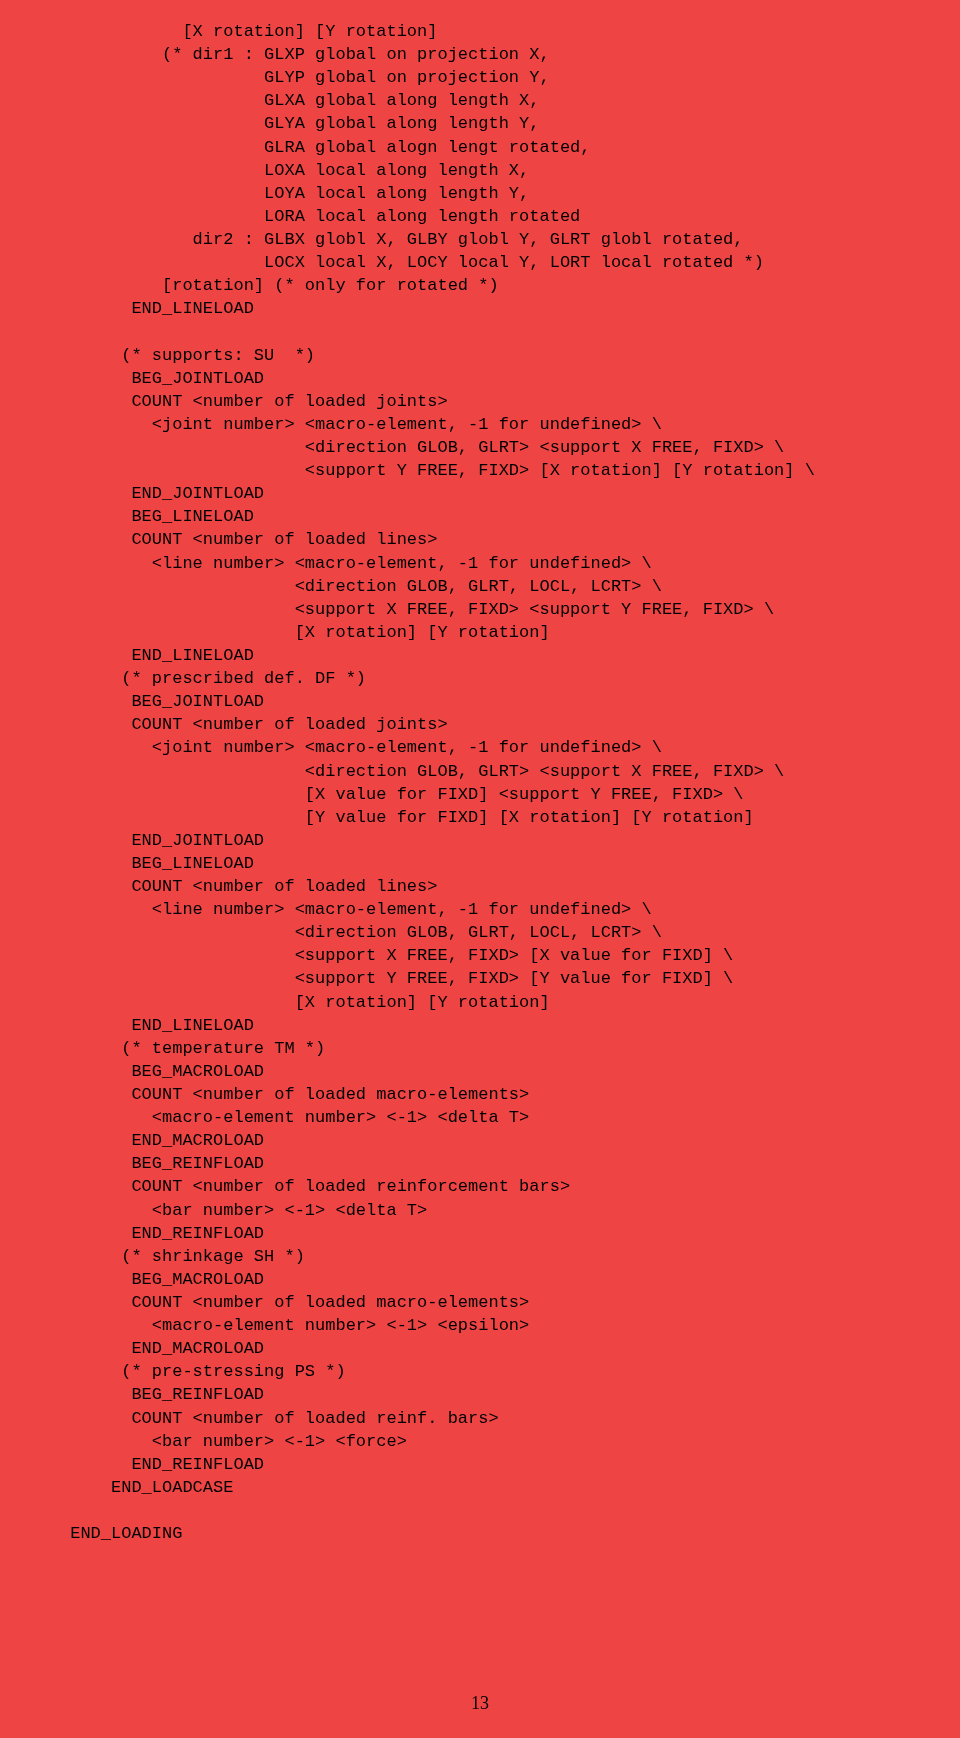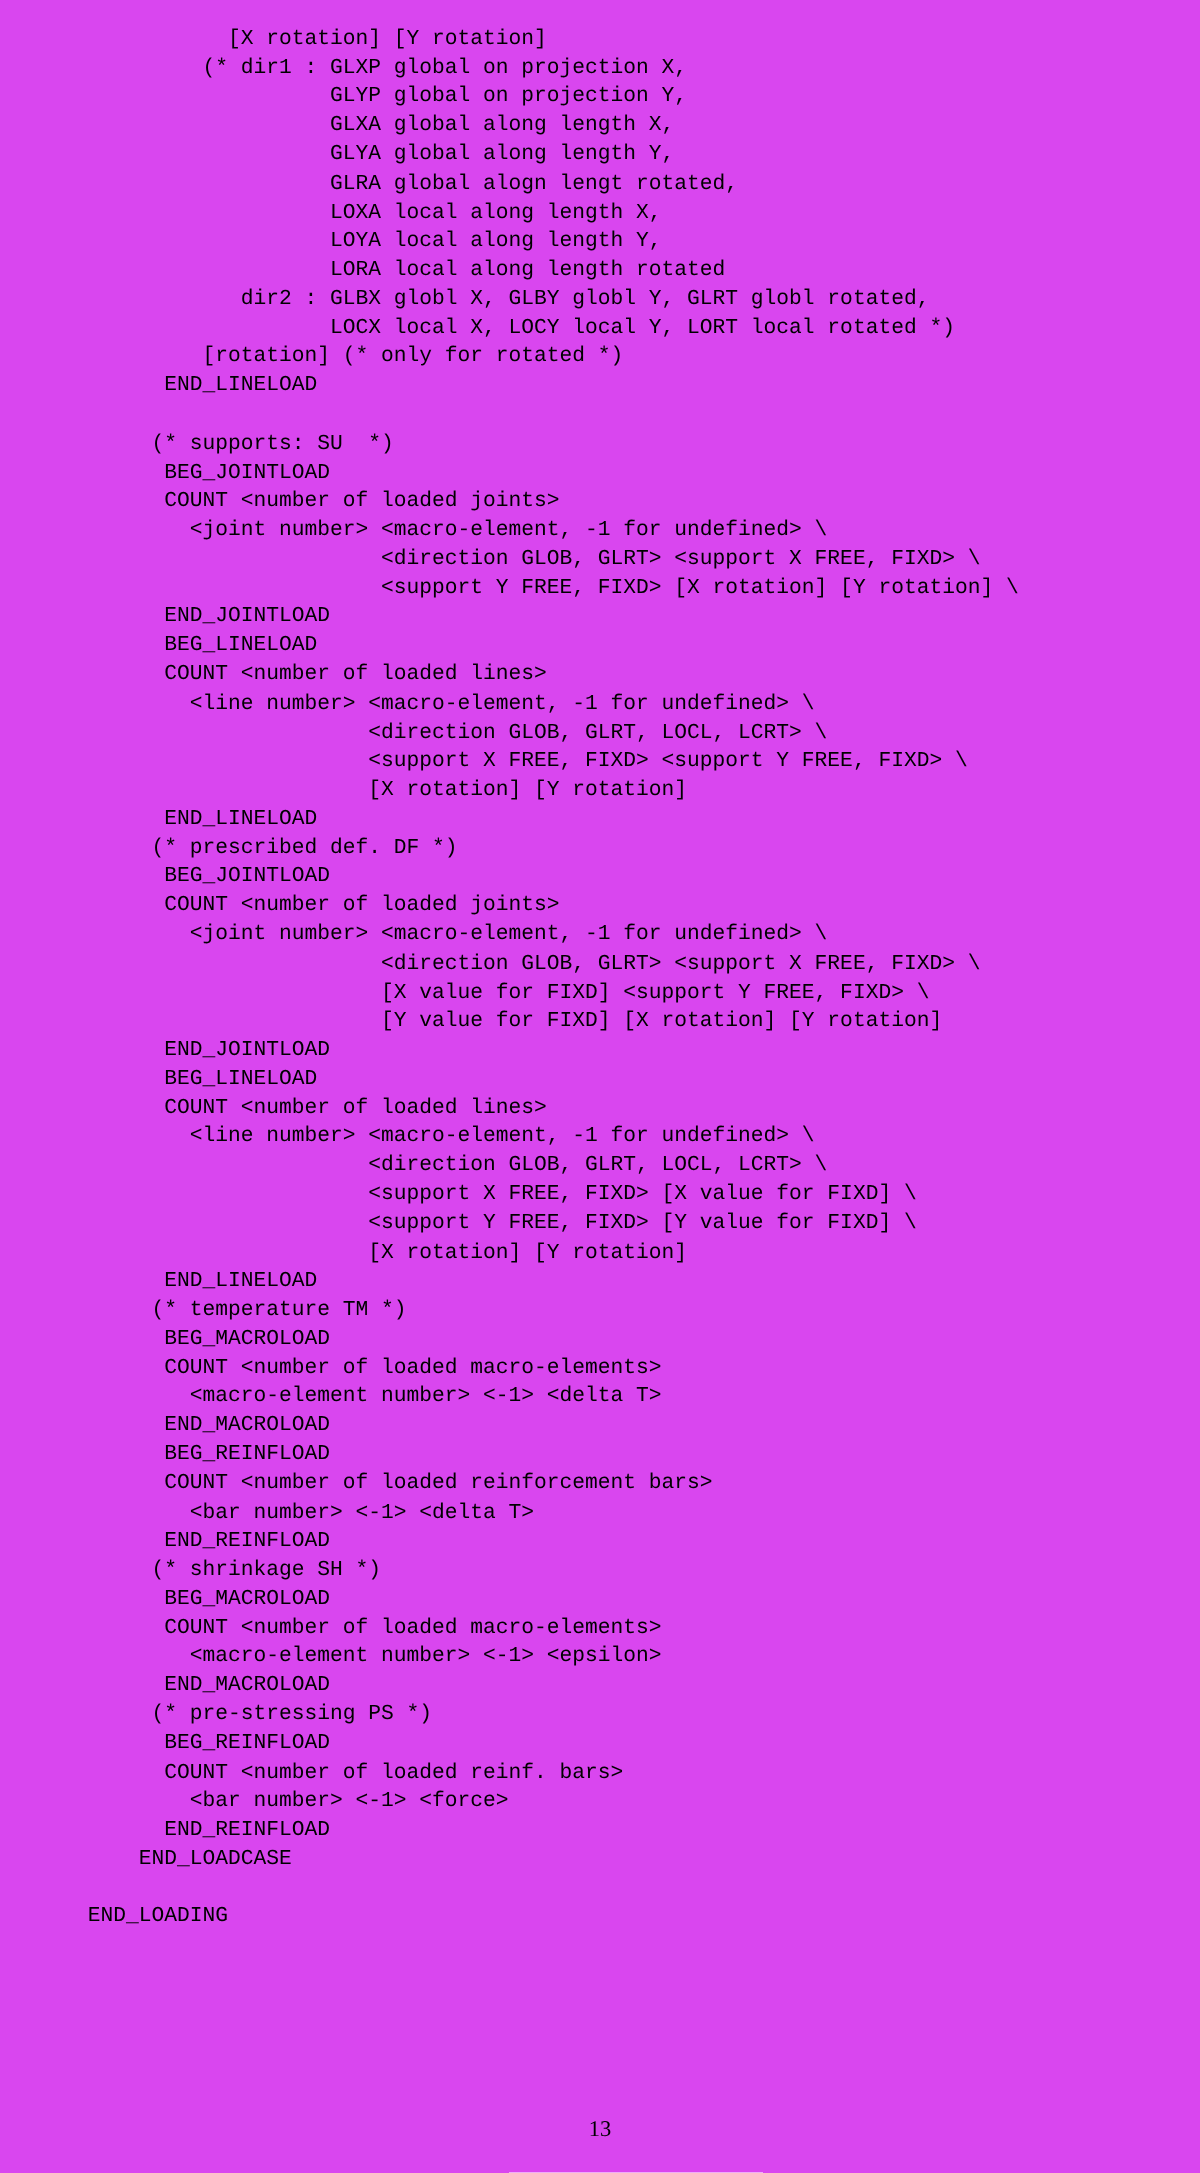"[X rotation] [Y rotation]" .page { background: #d946ef -> #ef4444 }
